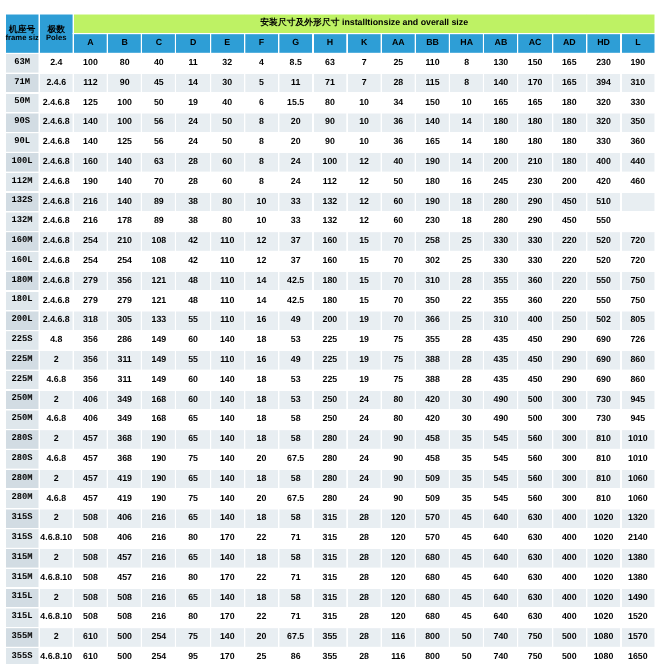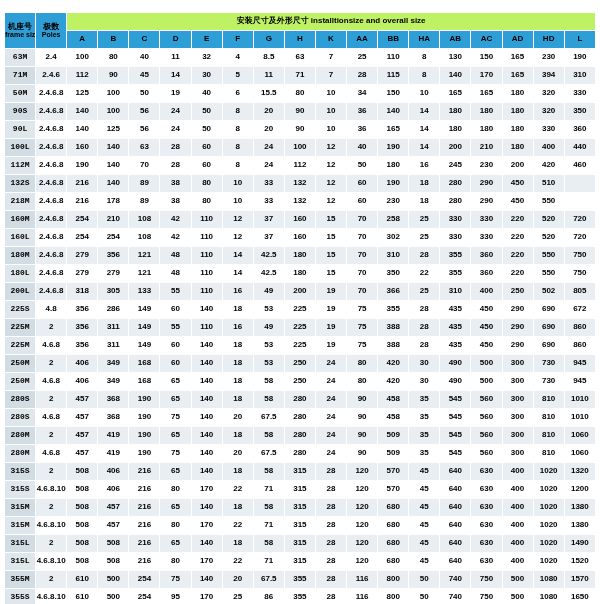"218M" td.framecell { text: 218M -> 132M }
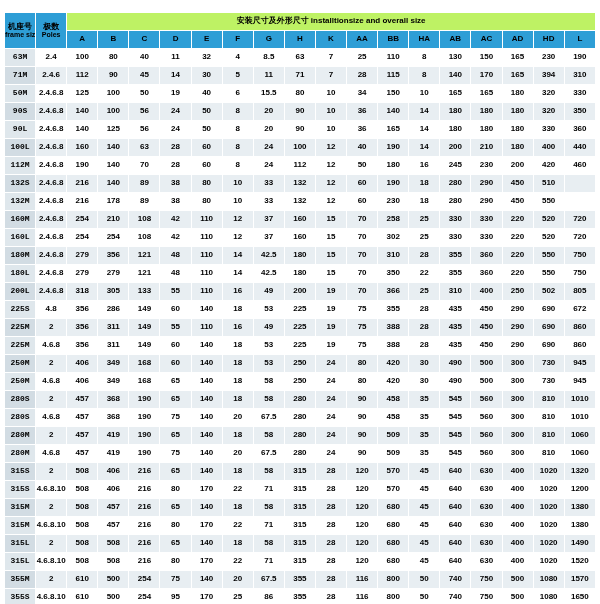"672" td { text: 672 -> 726 }
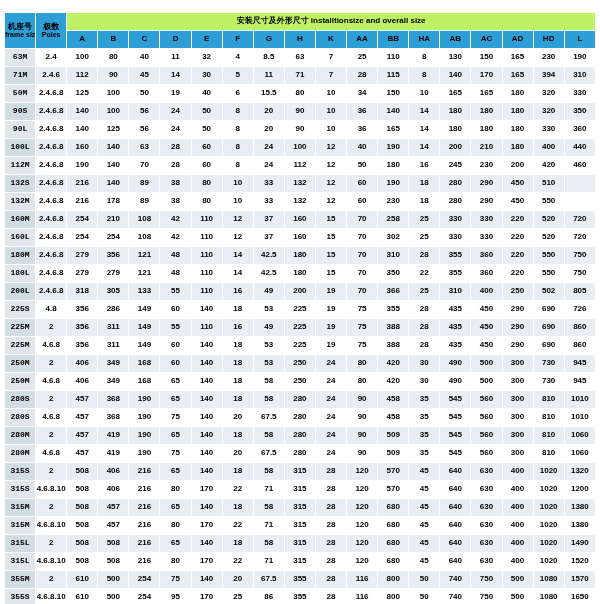"1200" td { text: 1200 -> 2140 }
